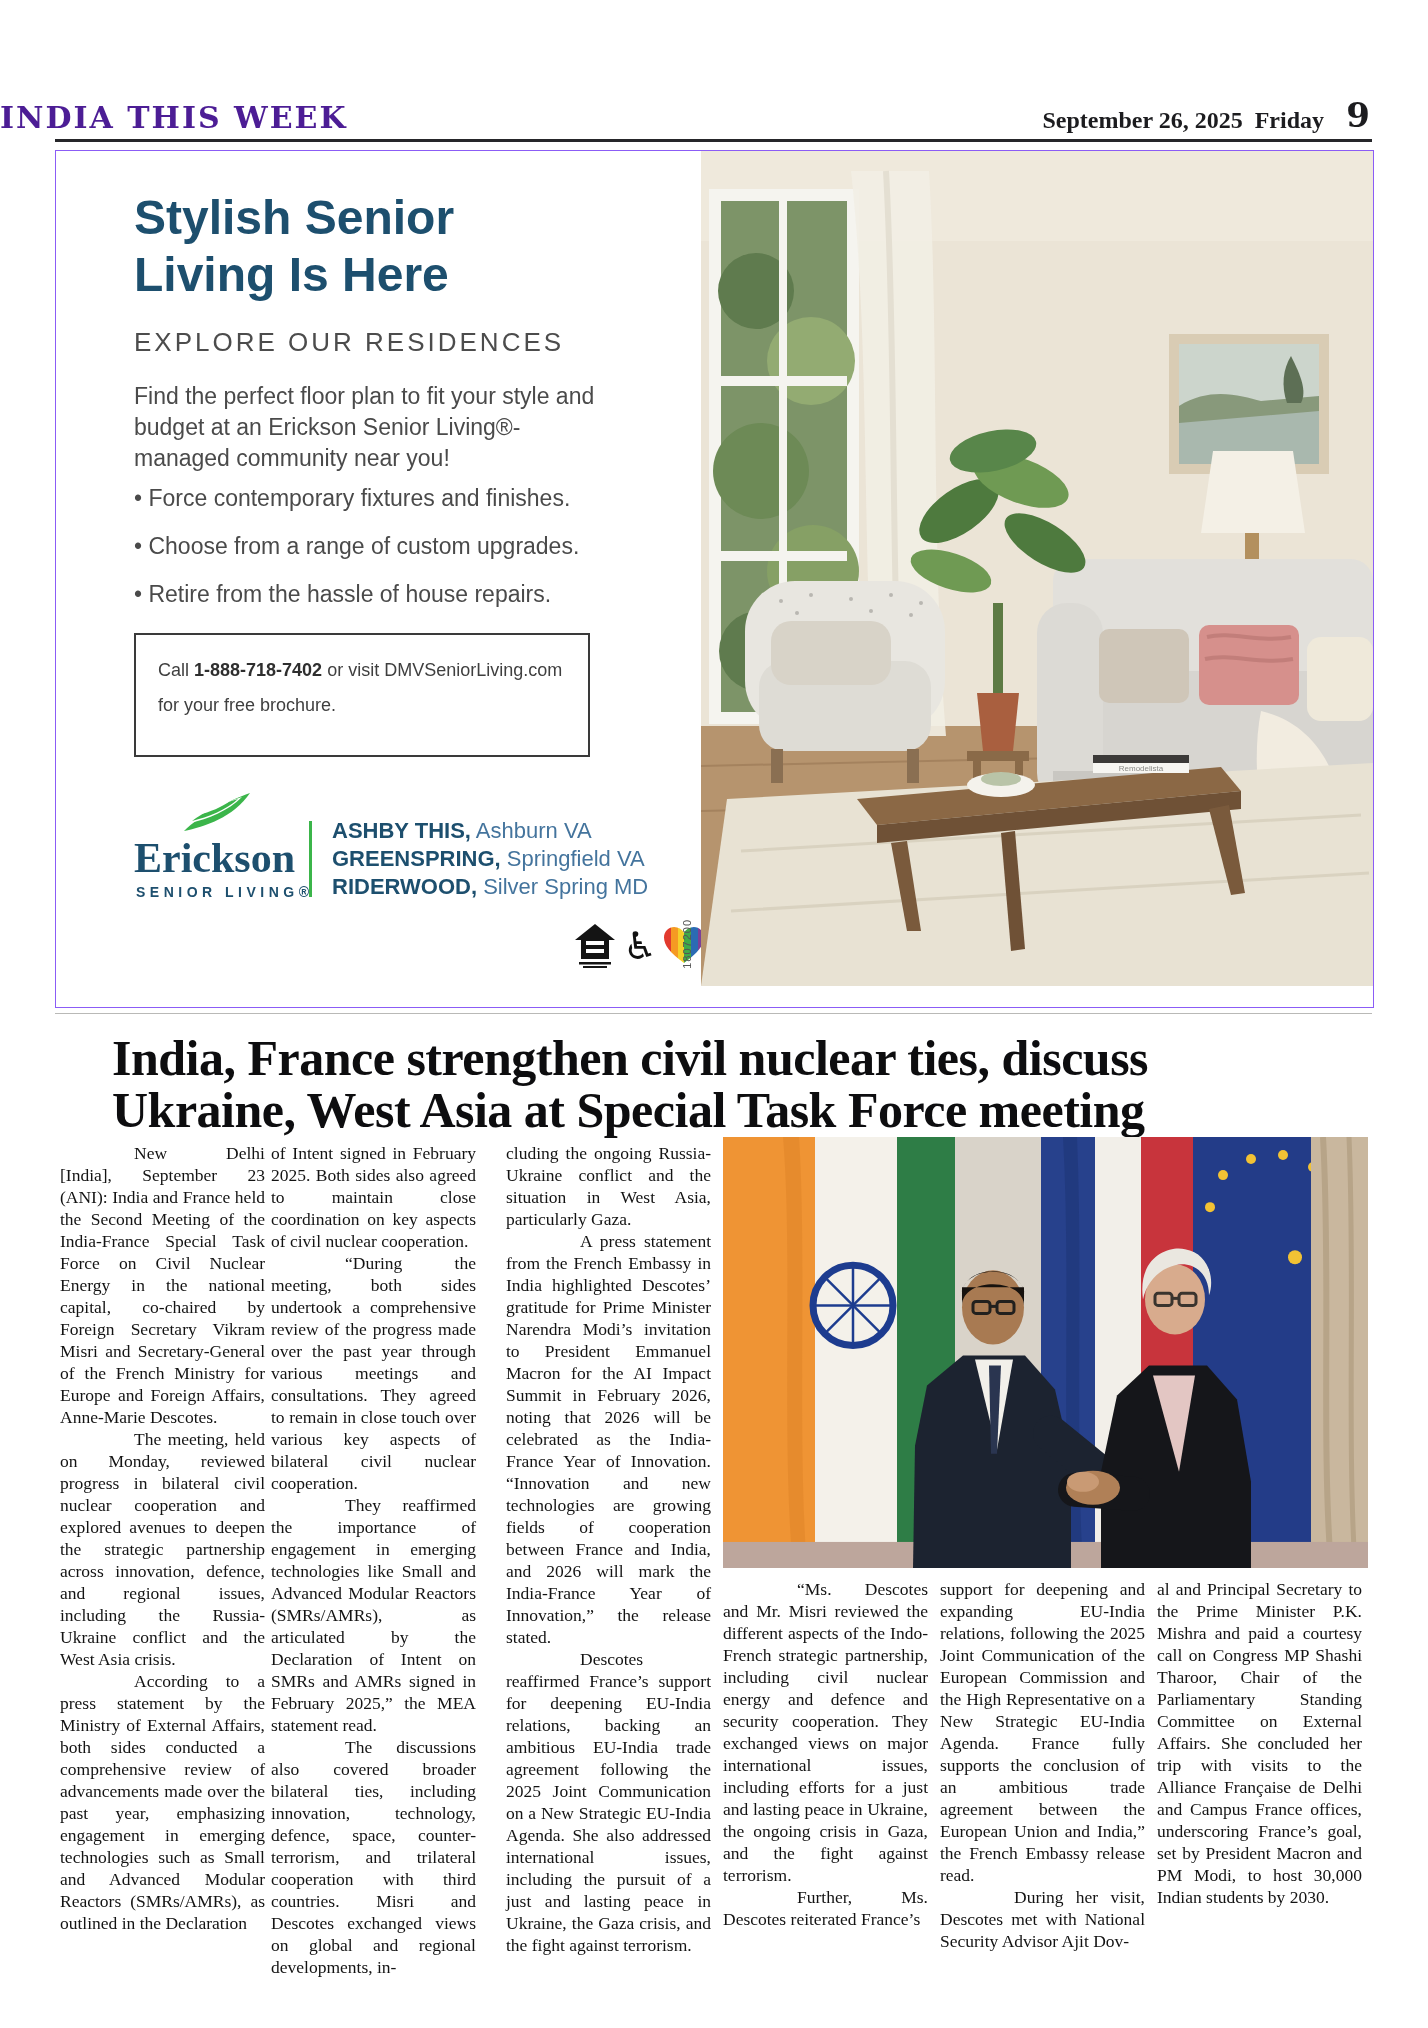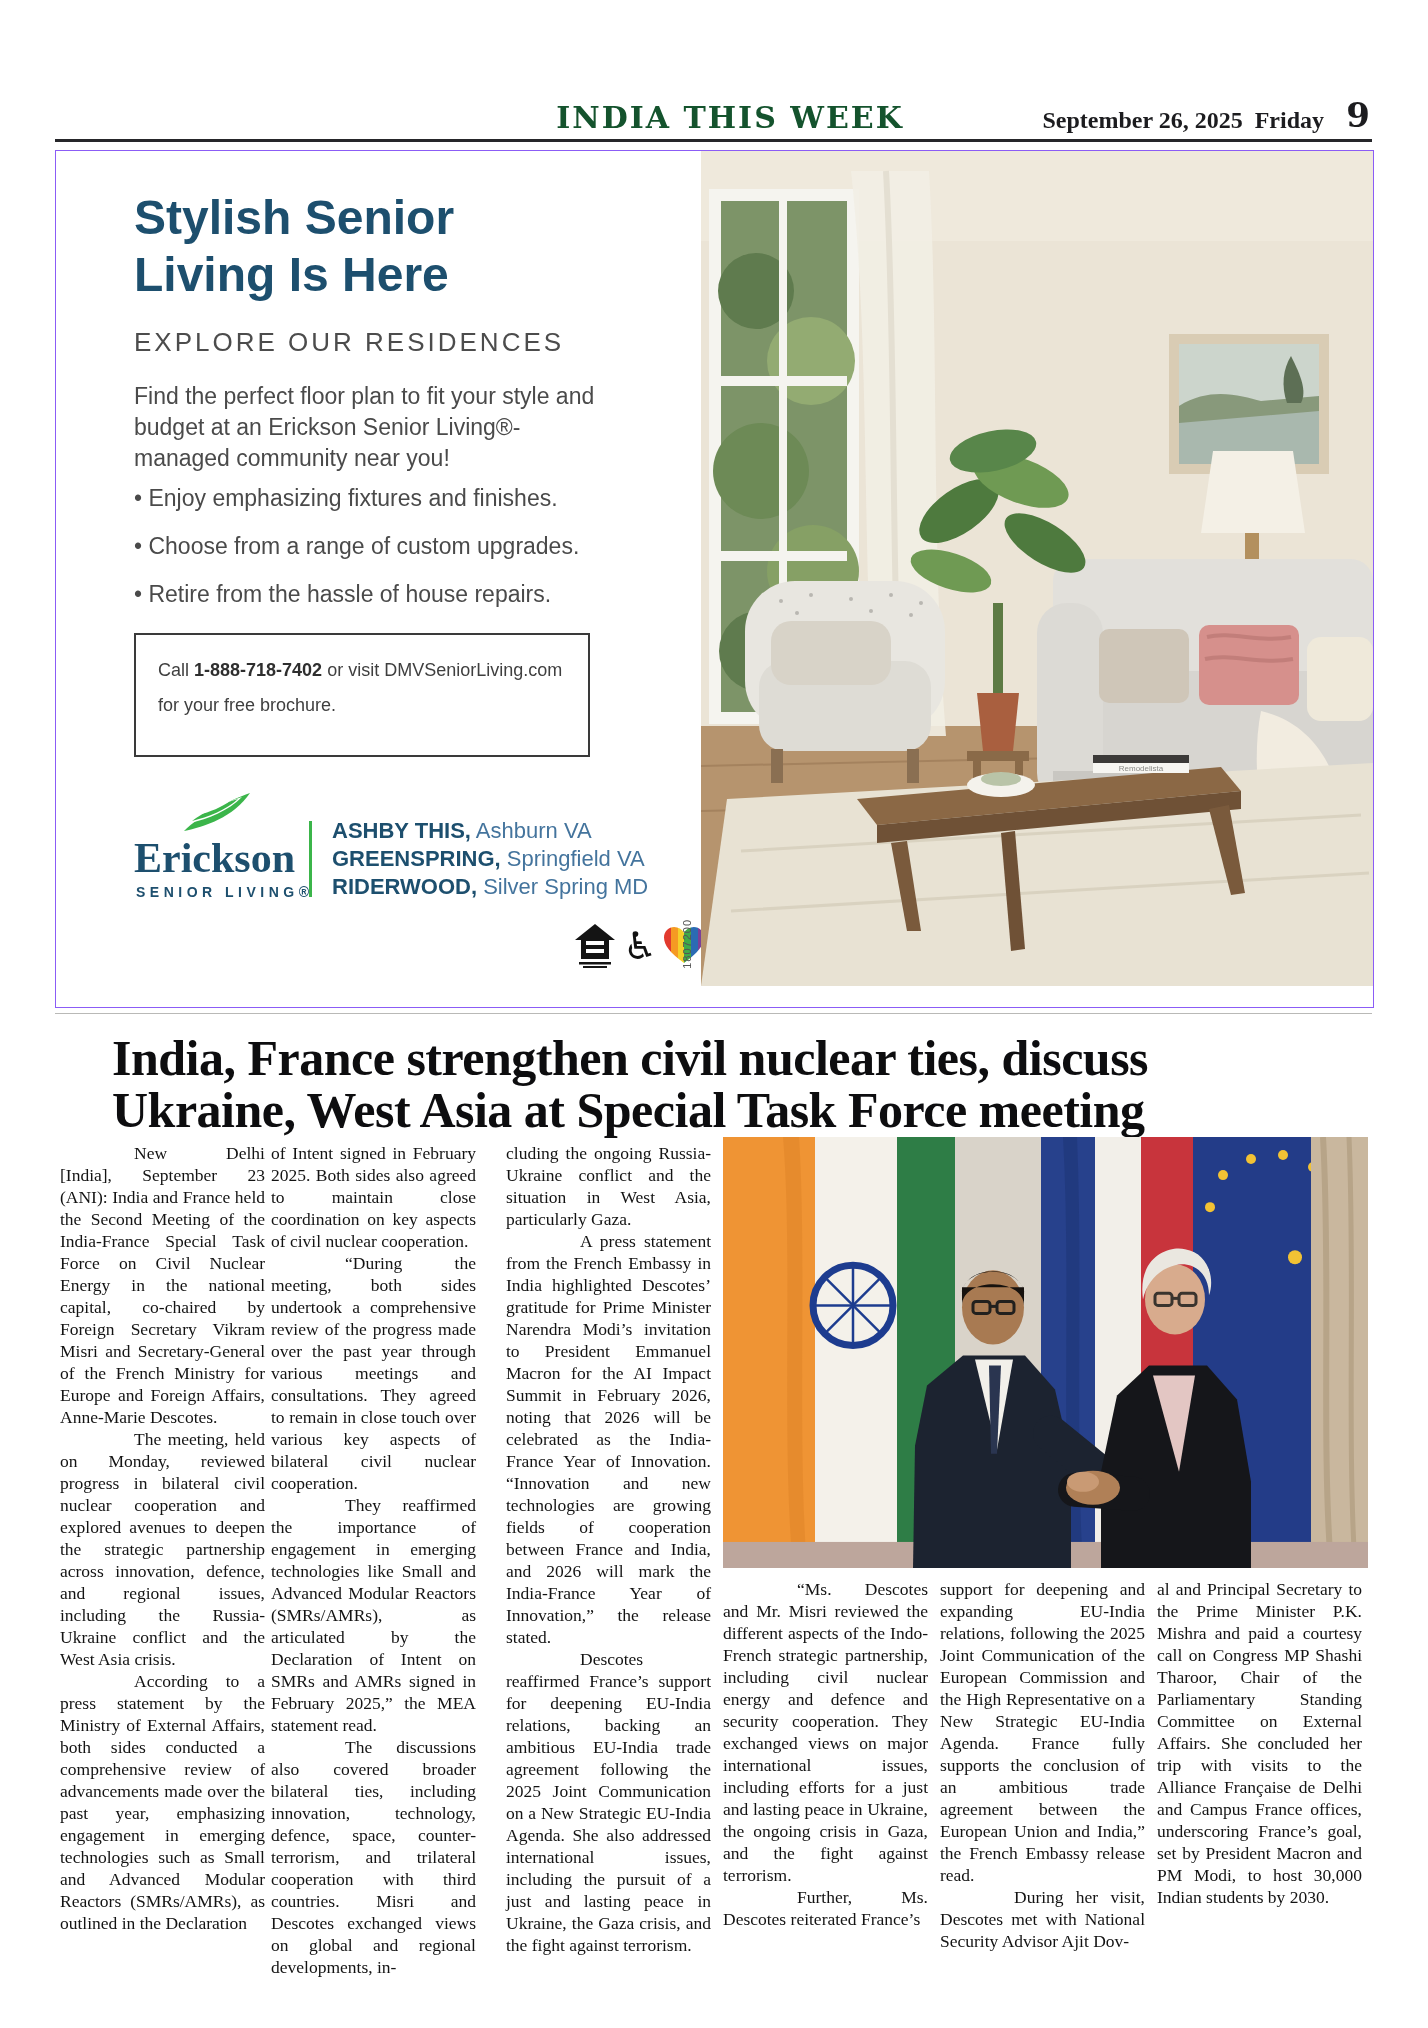"INDIA THIS WEEK" .masthead { color: #14532d -> #4c1d95; padding-left: 32px -> none; text-align: center -> left }
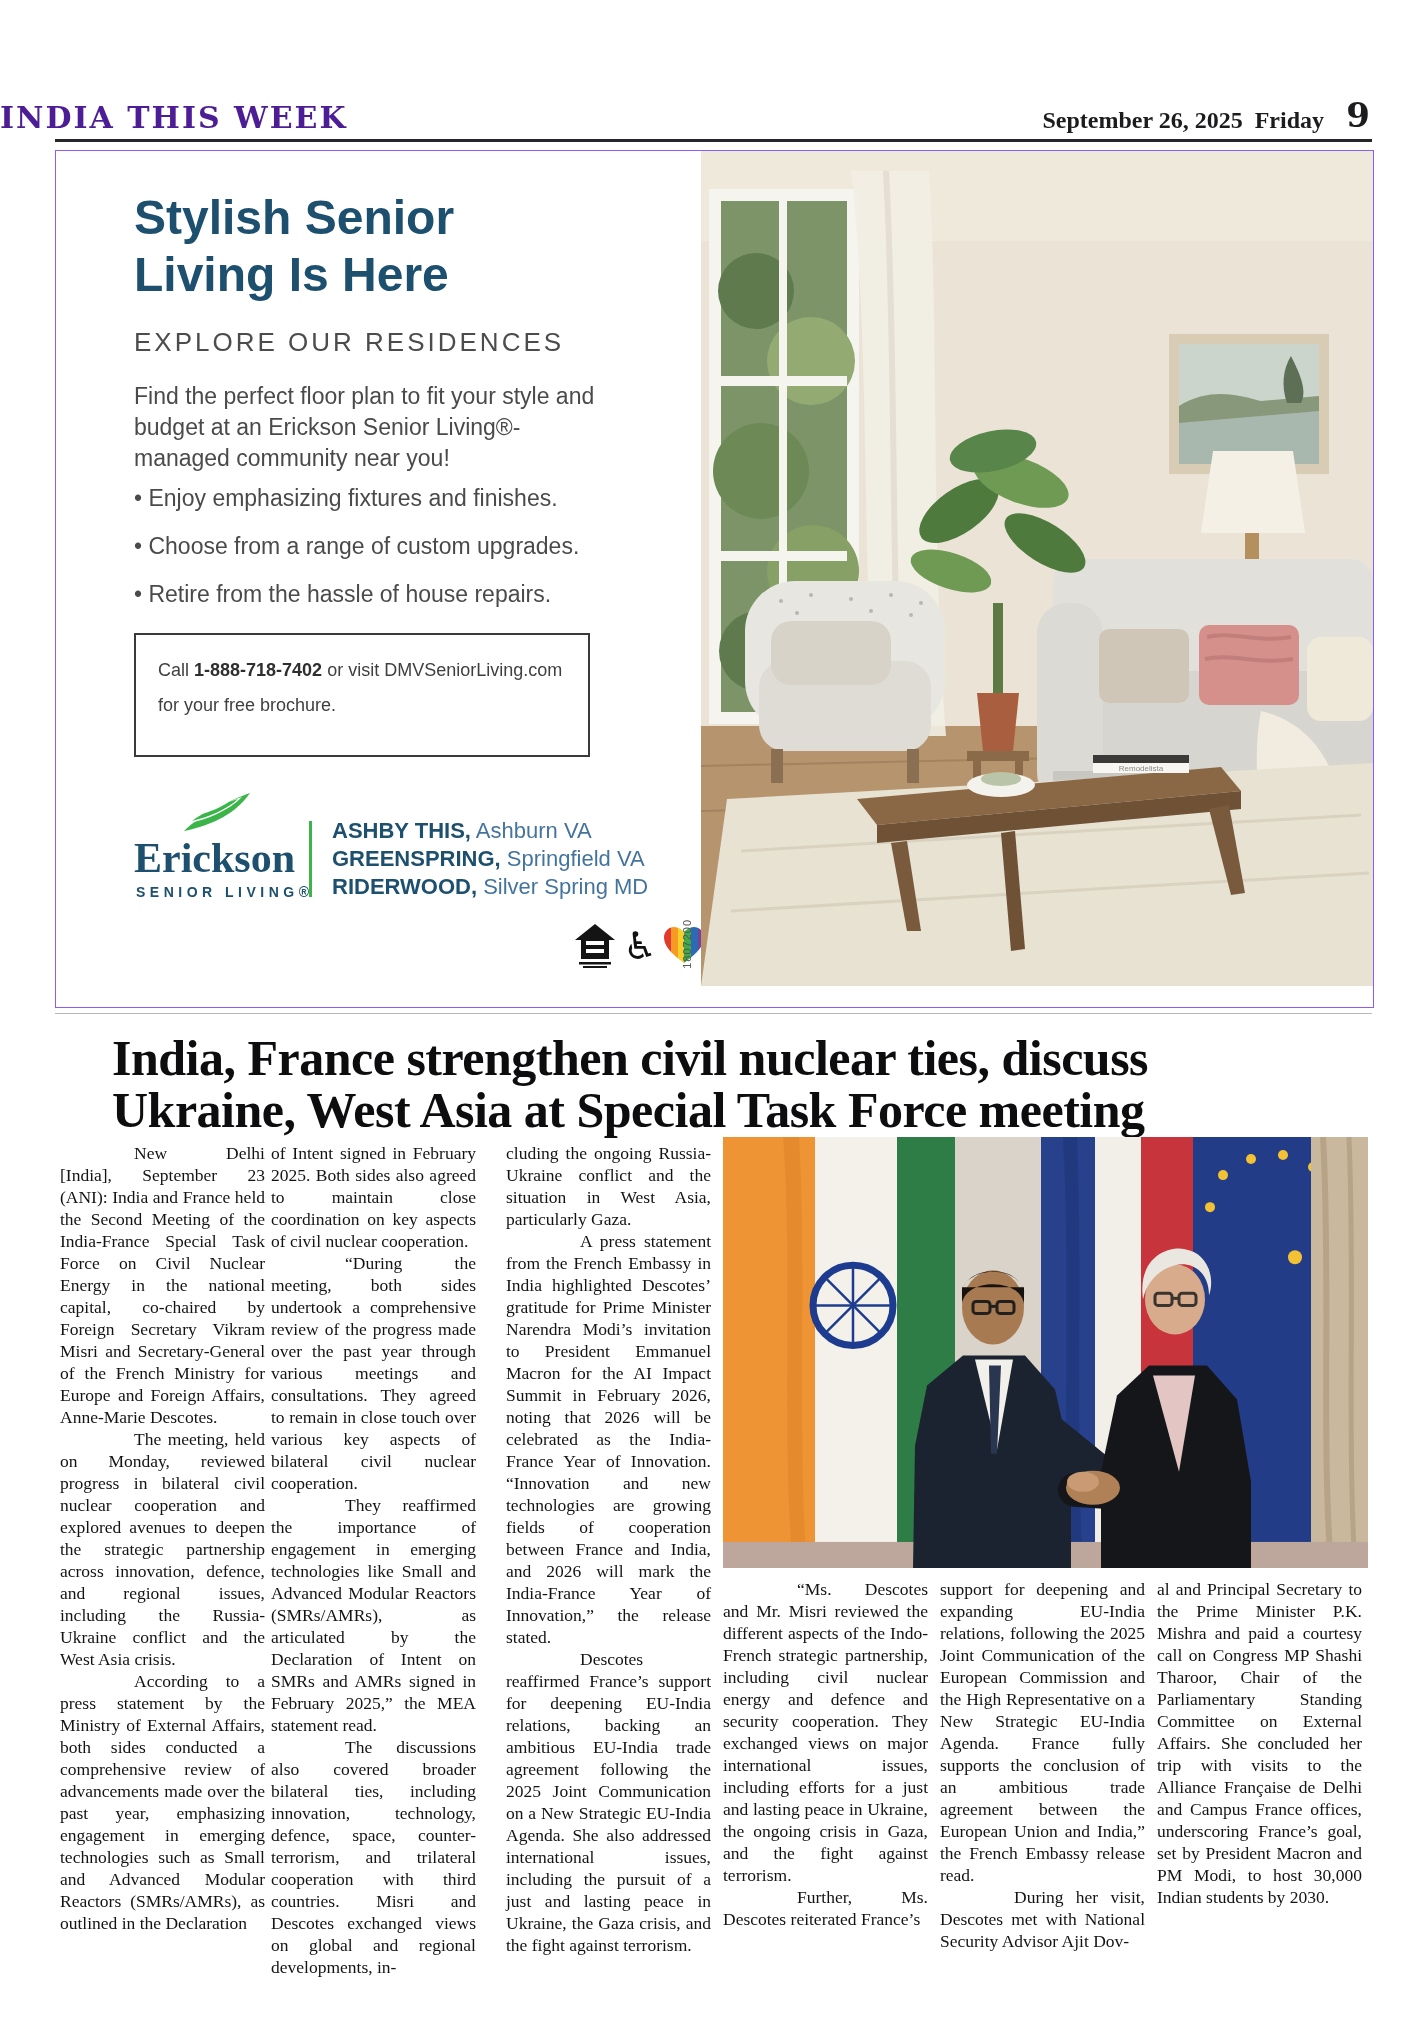"Enjoy emphasizing fixtures and finishes." li { text: Enjoy emphasizing -> Force contemporary }
